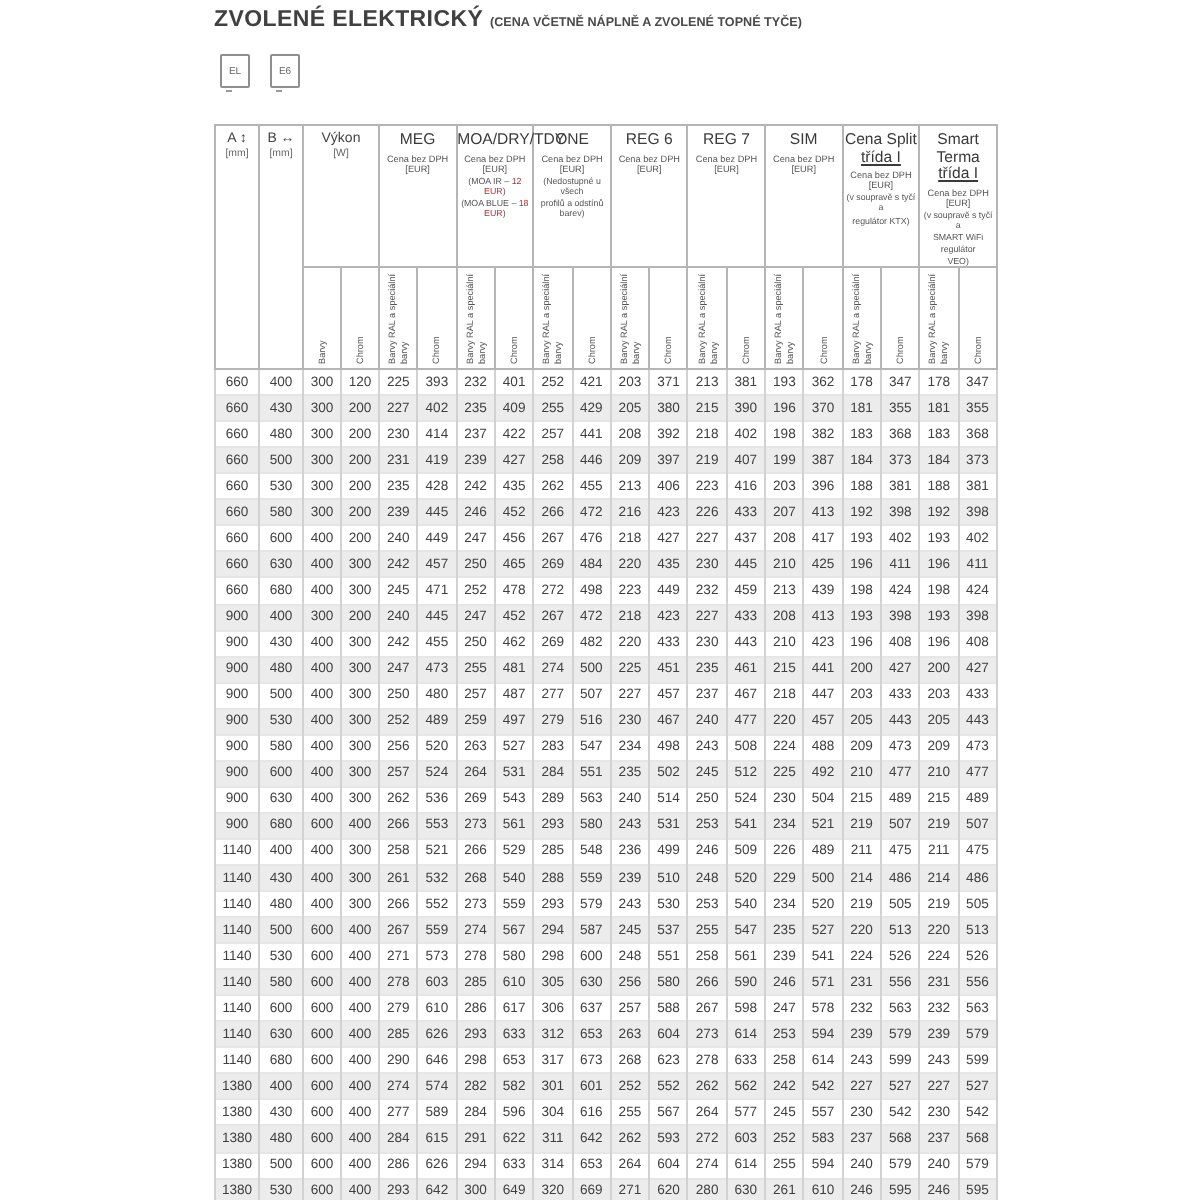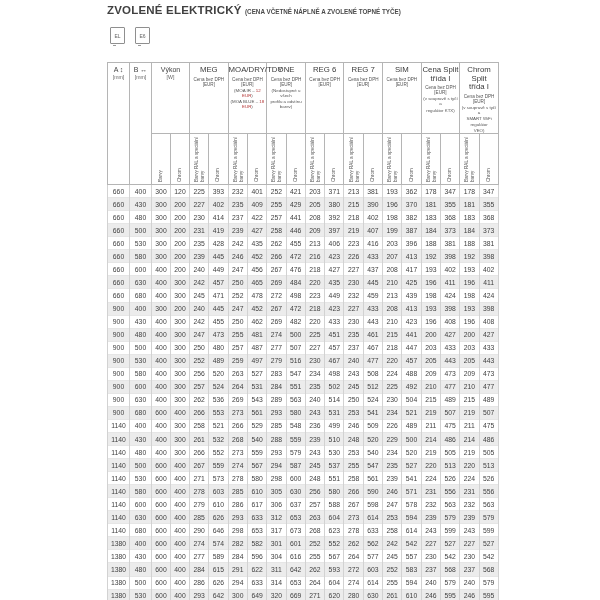"Chrom Split" div.prod-name { text: Chrom Split -> Smart Terma }
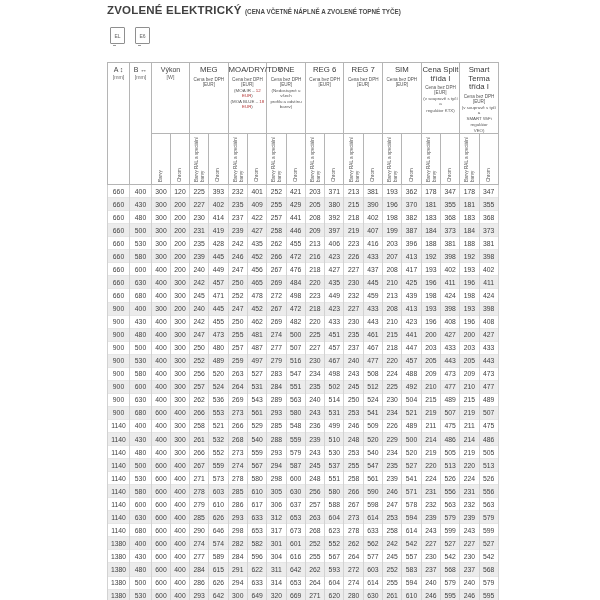"třída I" .prod-sub { text-decoration: none -> underline }
